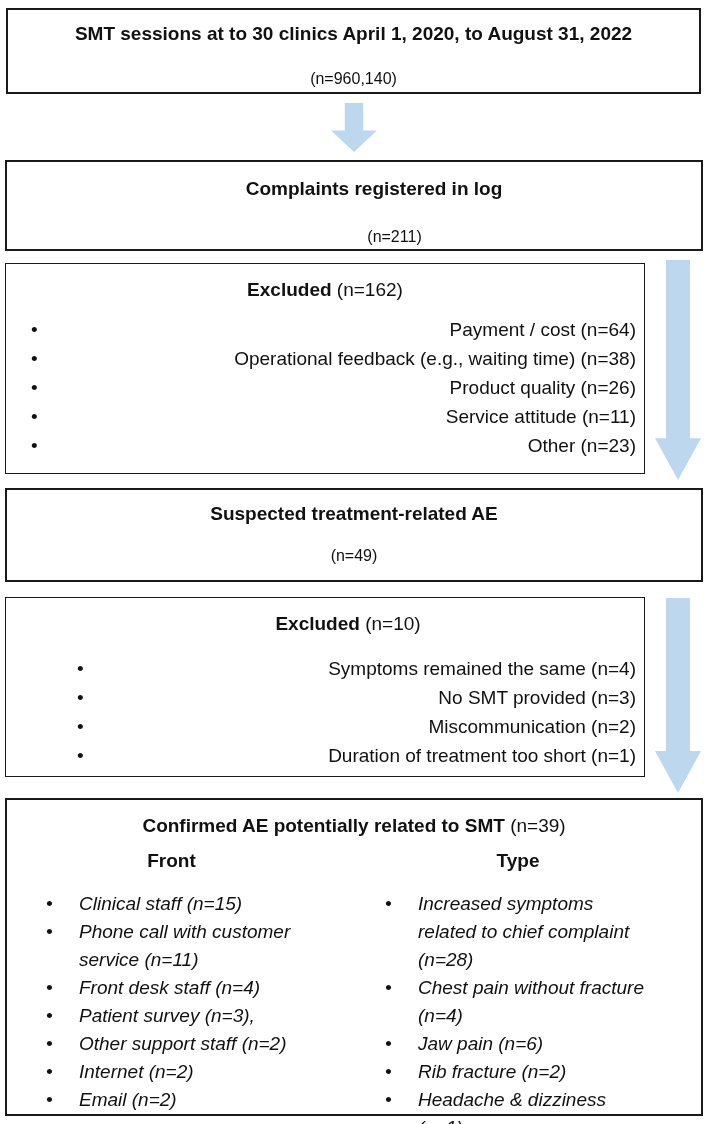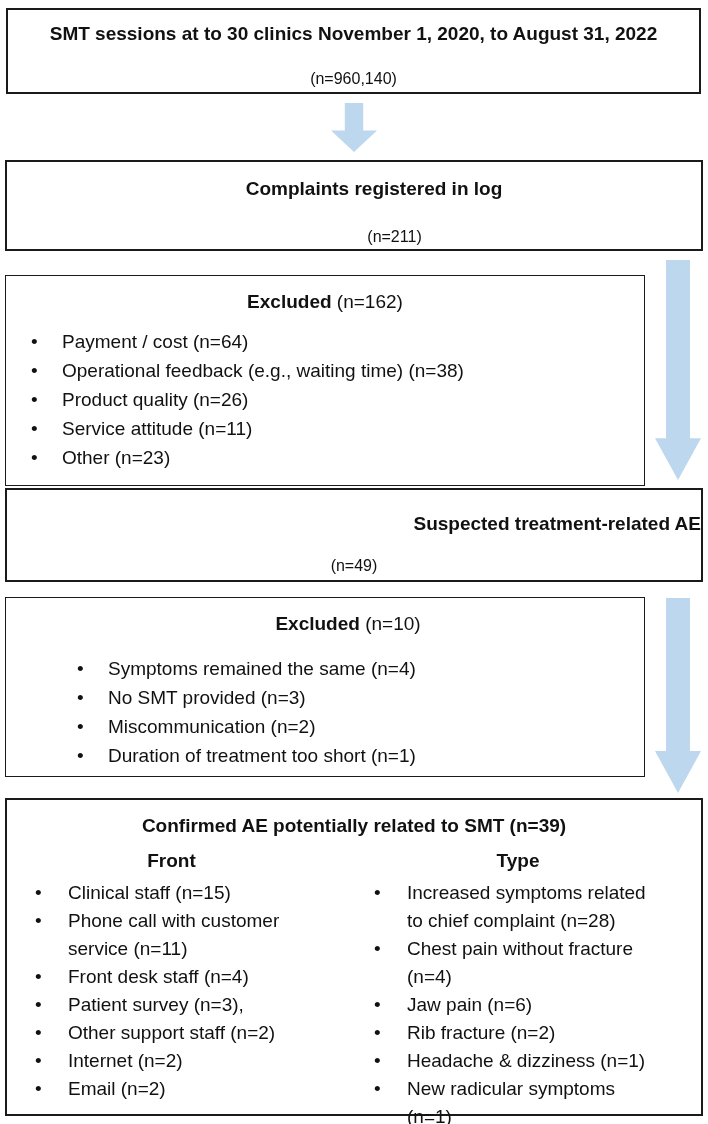"SMT sessions at to 30" div.box-title { text: November -> April }
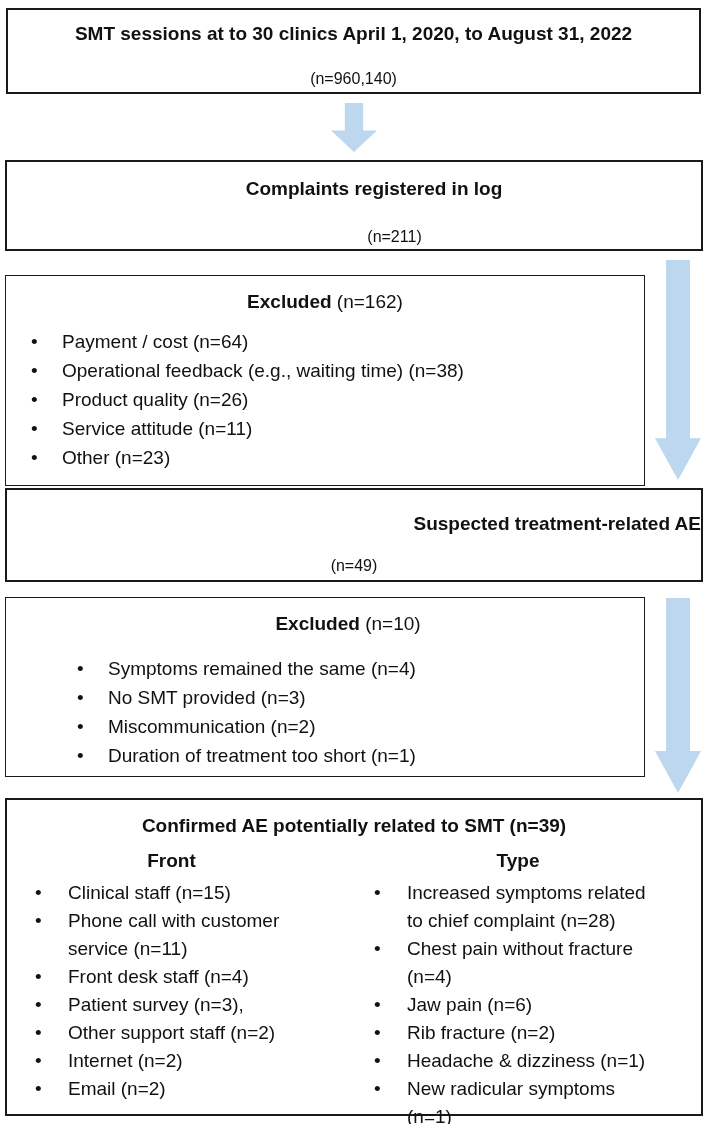"Excluded (n=162)" div.box { top: 275px -> 263px }
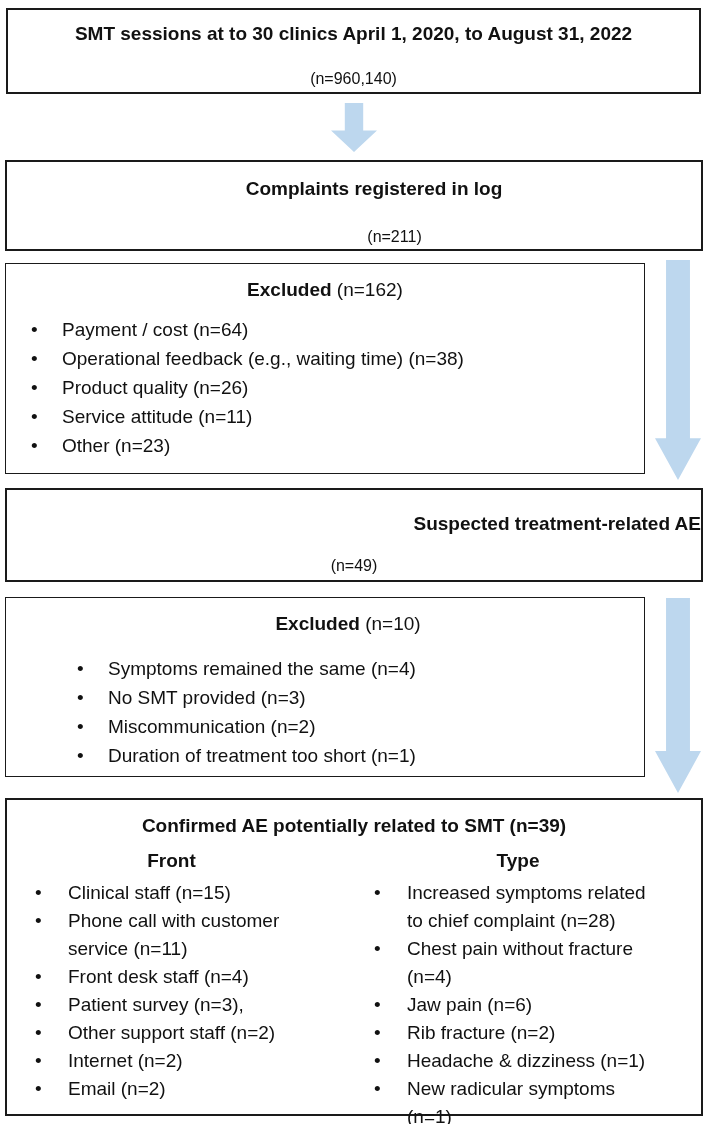"Payment / cost (n=64)" ul.bullets { text-align: left -> right }
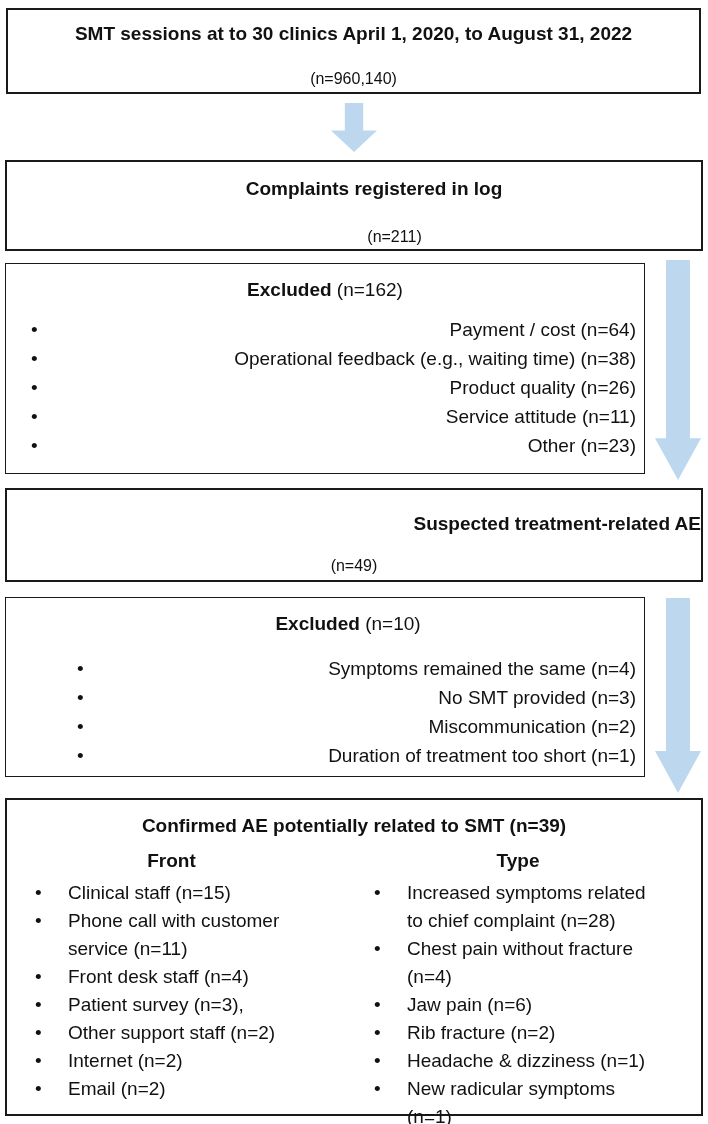"Suspected treatment-related AE" .b4 .box-title { margin-top: 21px -> 11px; text-align: right -> none }
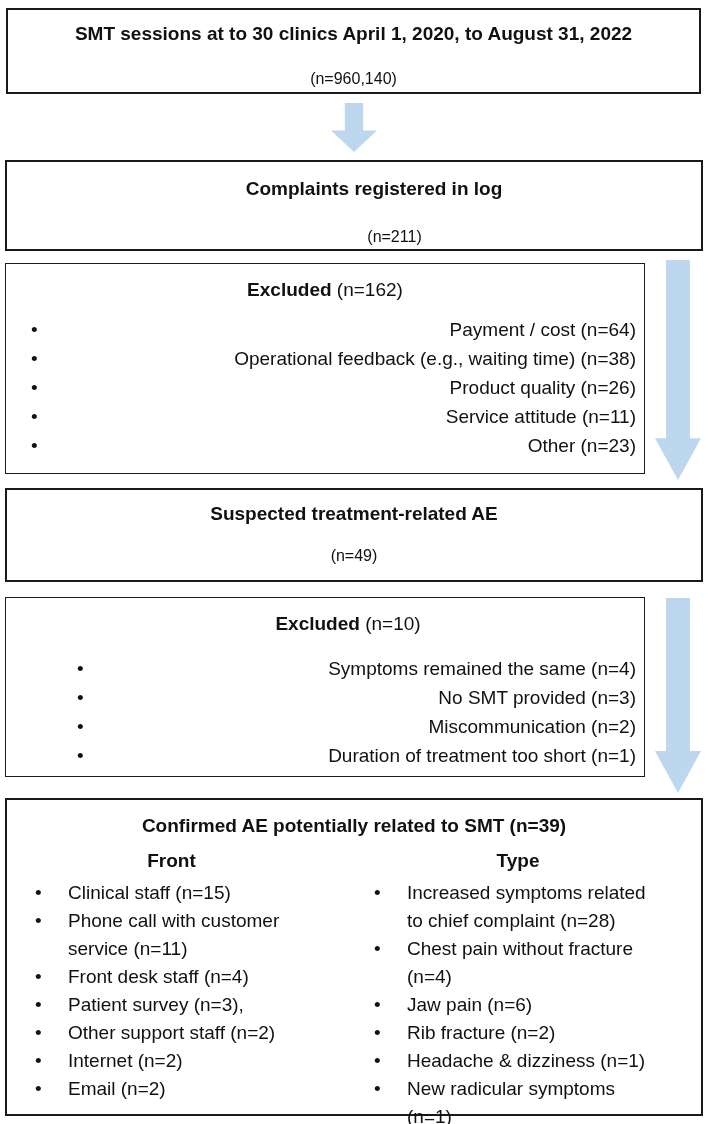"(n=39)" span { font-weight: bold -> normal }
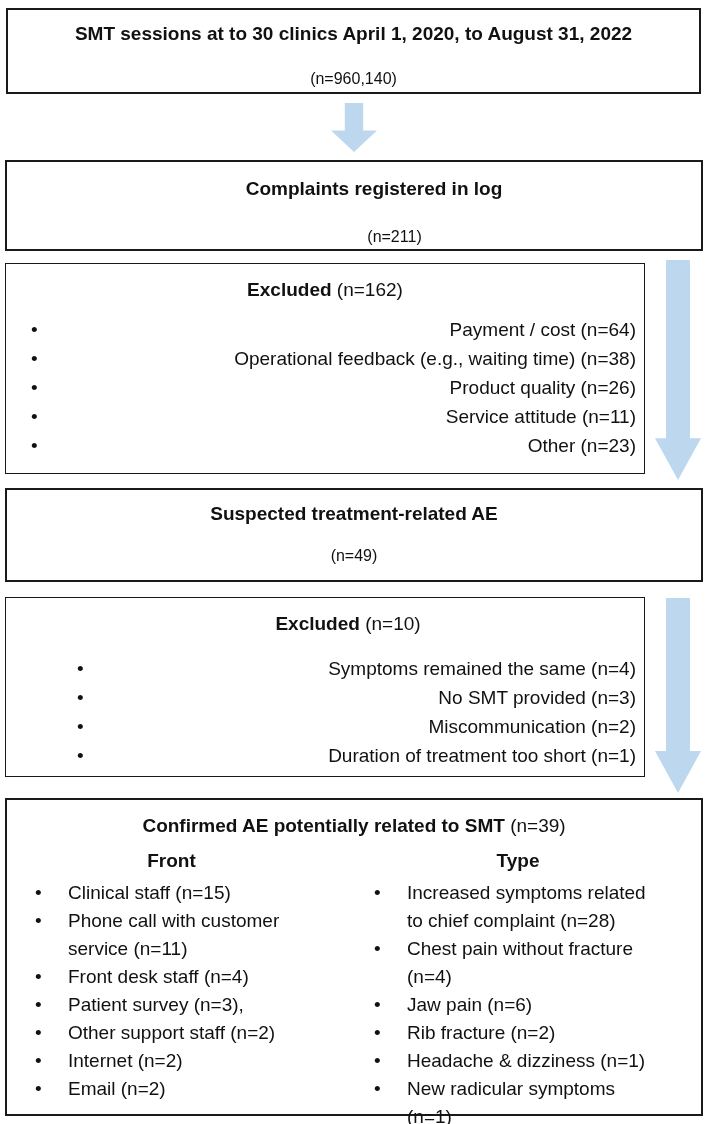"Clinical staff (n=15)" .col ul { font-style: none -> italic; margin: 4px -> 15px }
